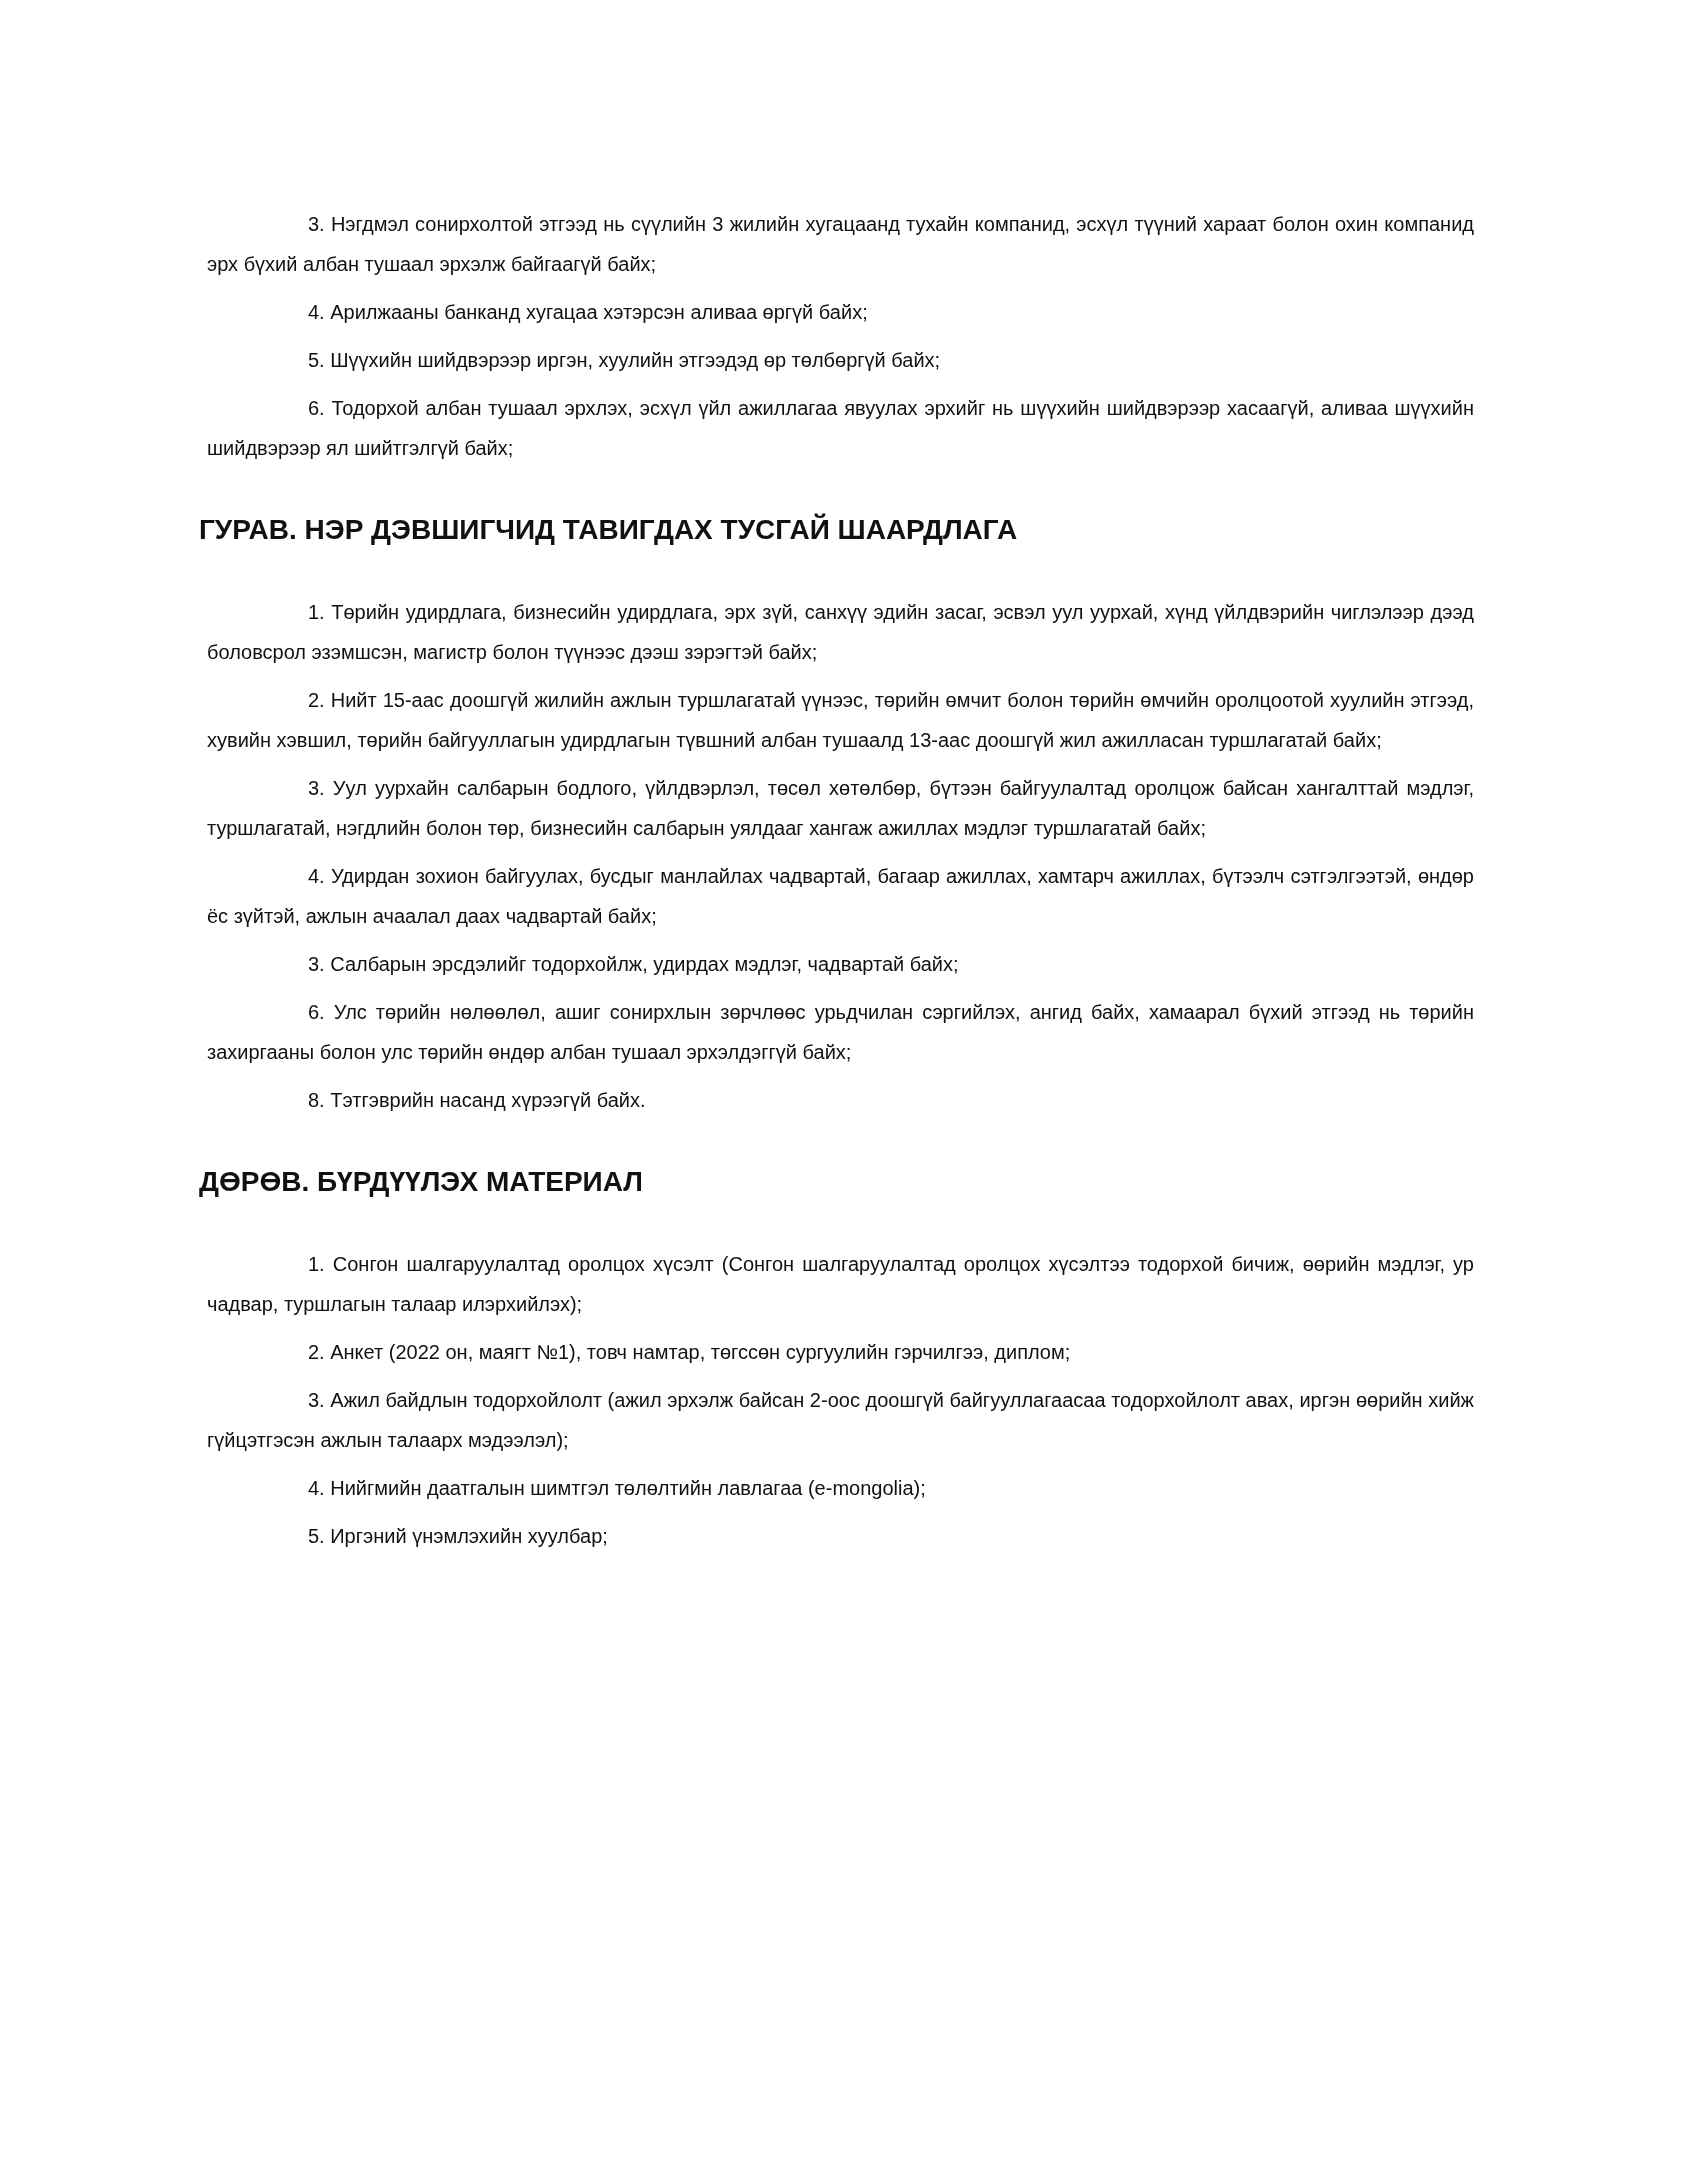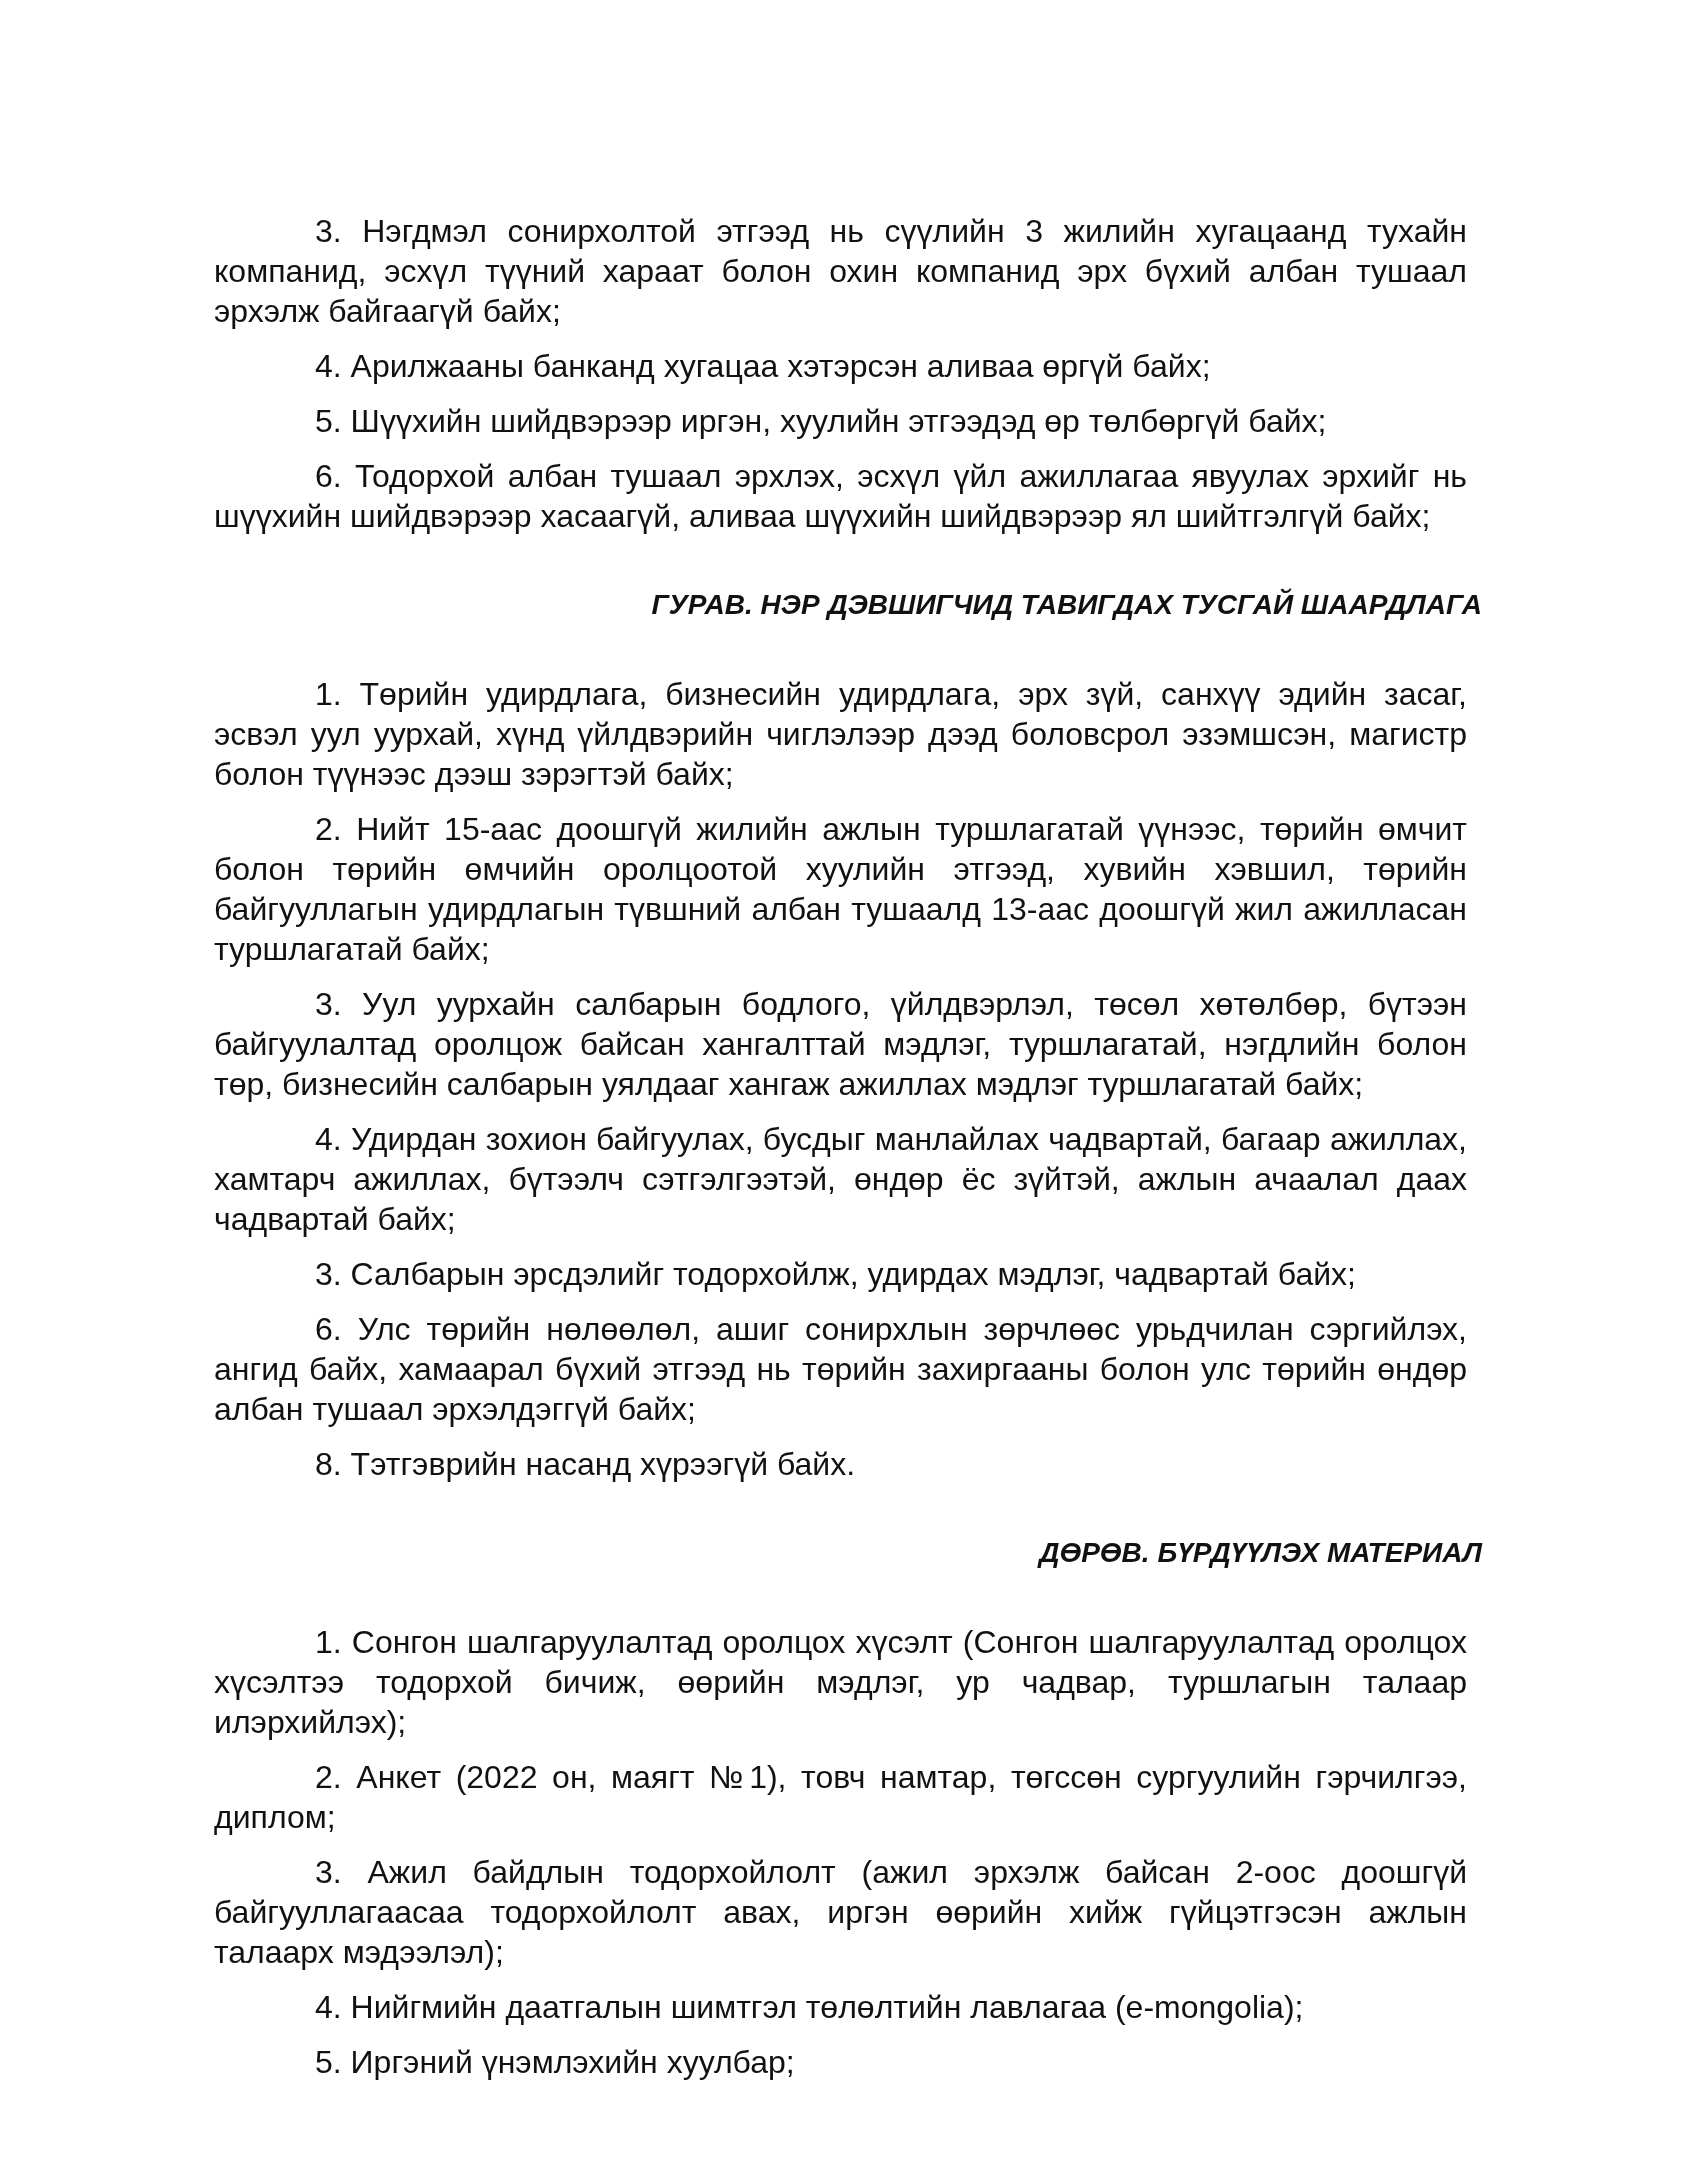"3. Нэгдмэл сонирхолтой этгээд нь" .para { font-size: 32px -> 20px; margin: 15px -> 8px }
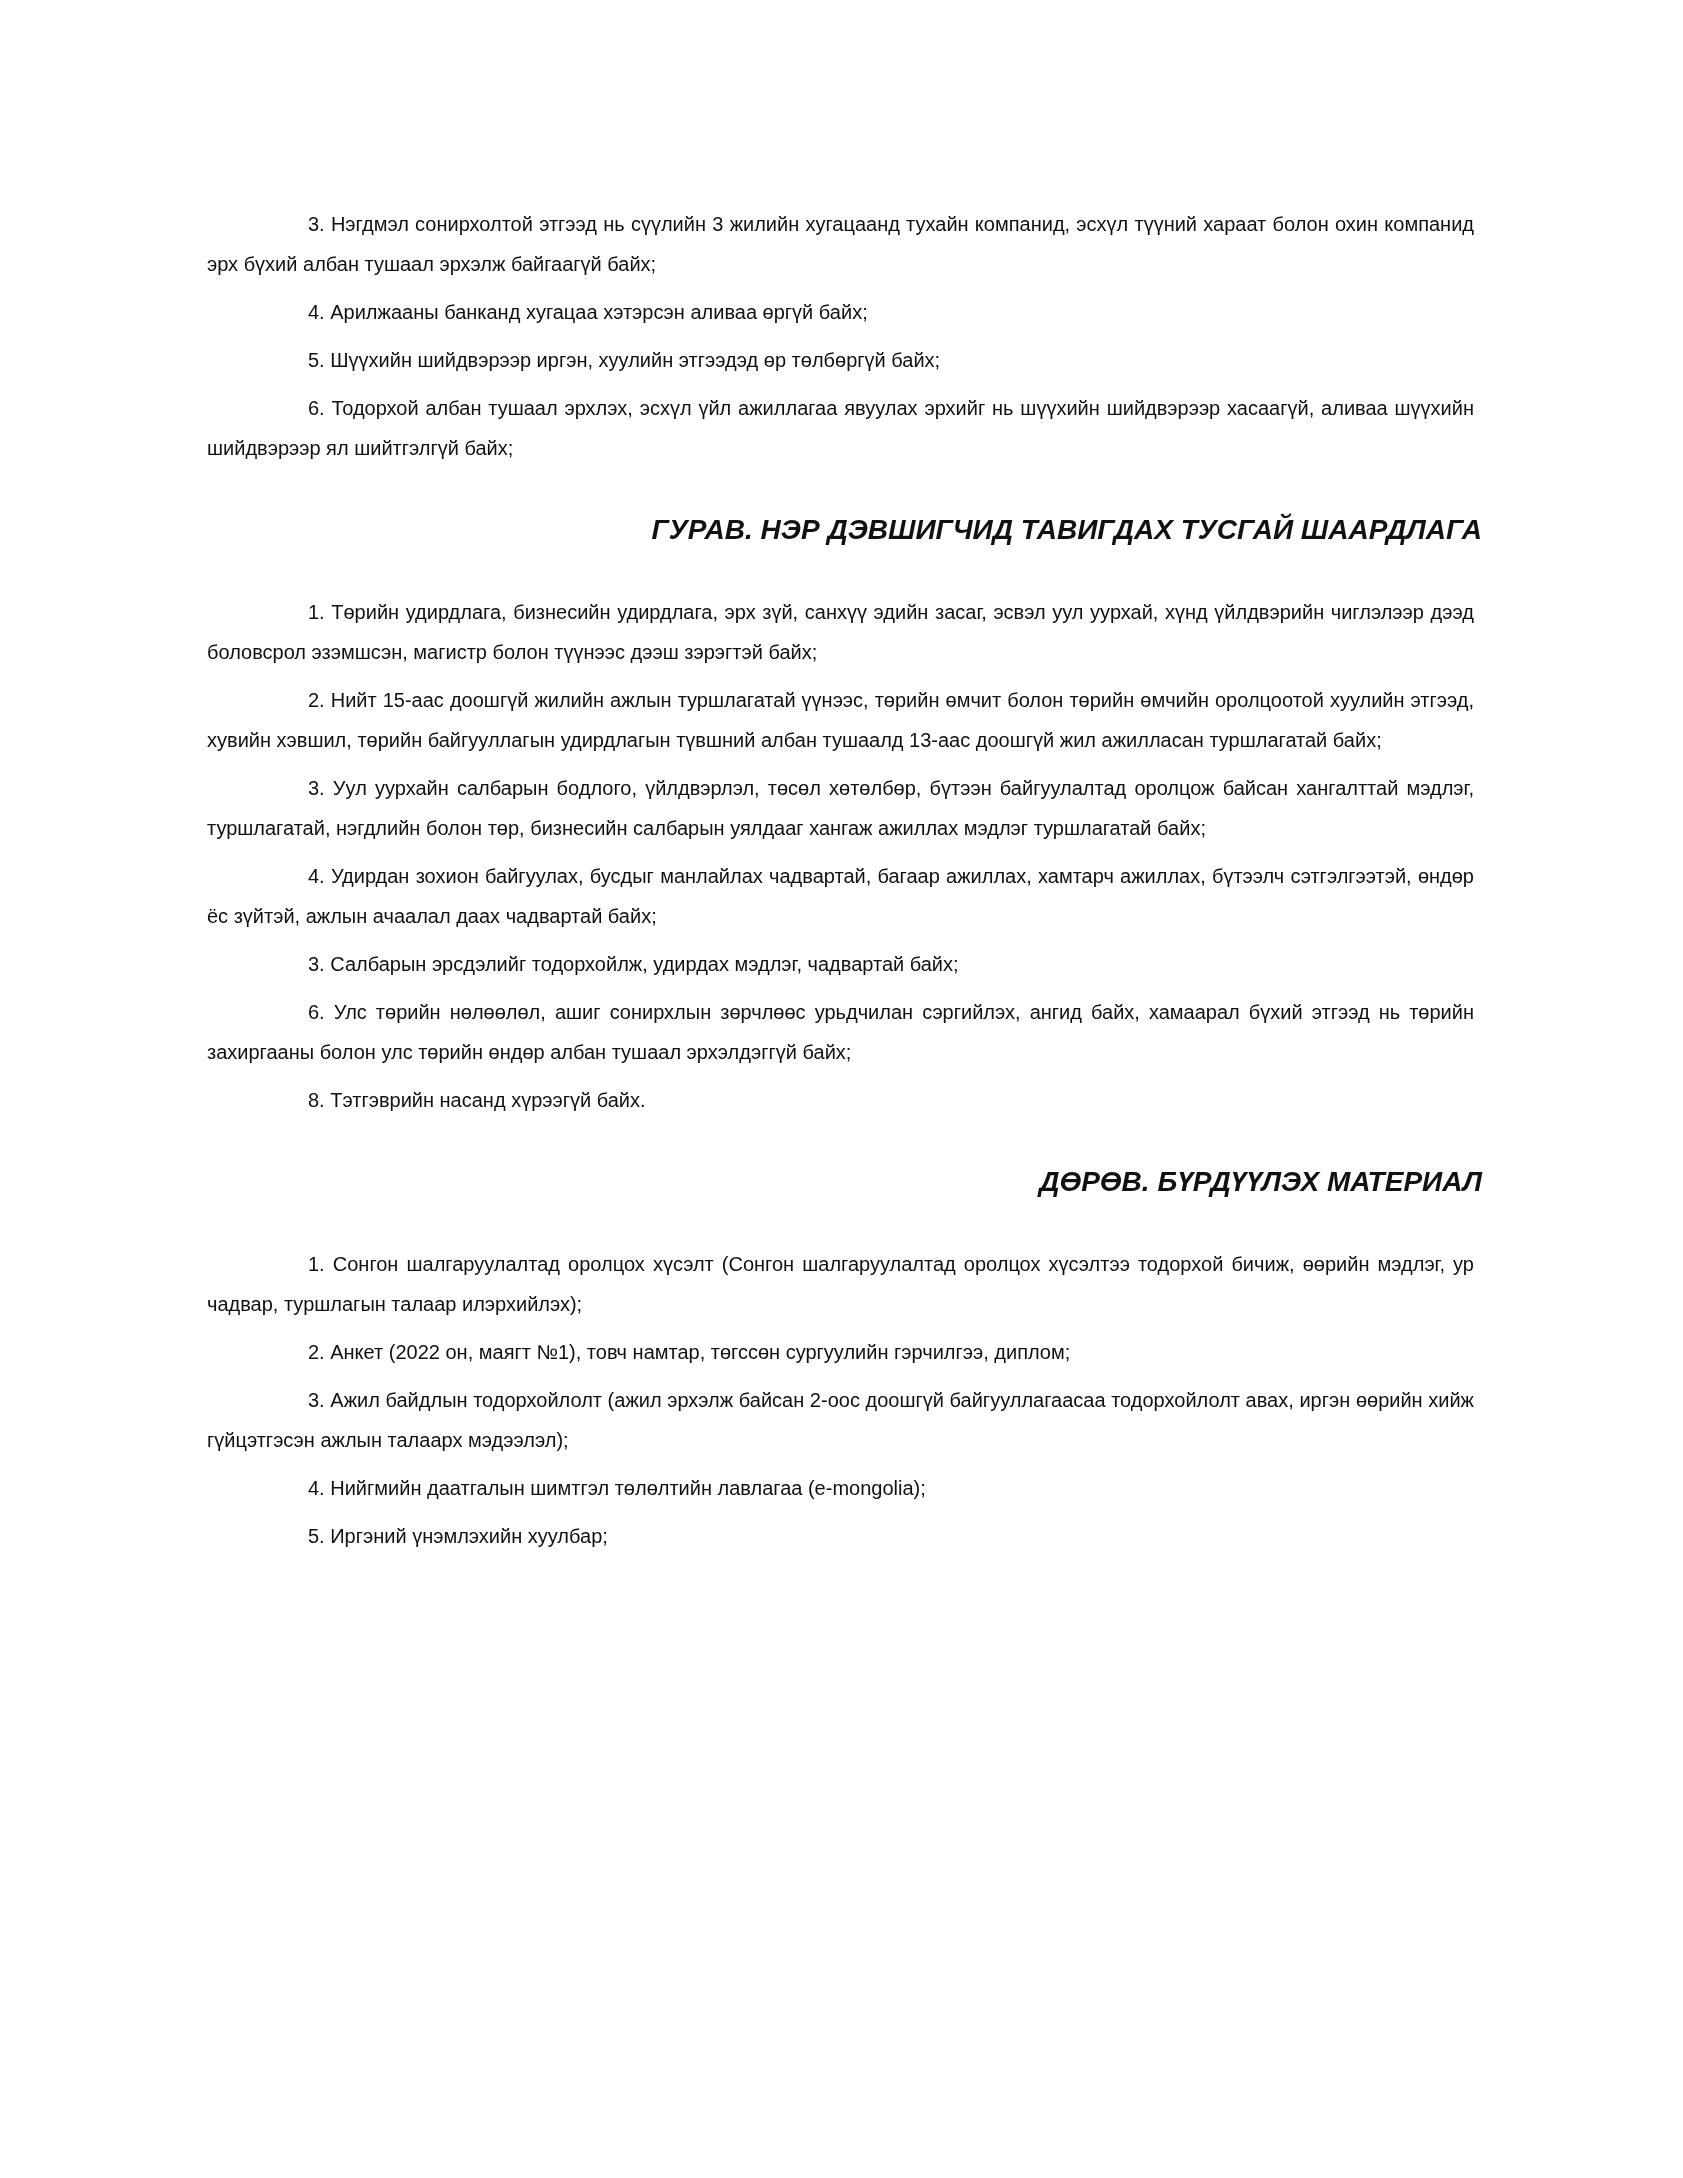"ГУРАВ. НЭР ДЭВШИГЧИД ТАВИГДАХ ТУСГАЙ" .heading { font-style: italic -> none; text-align: right -> left }
